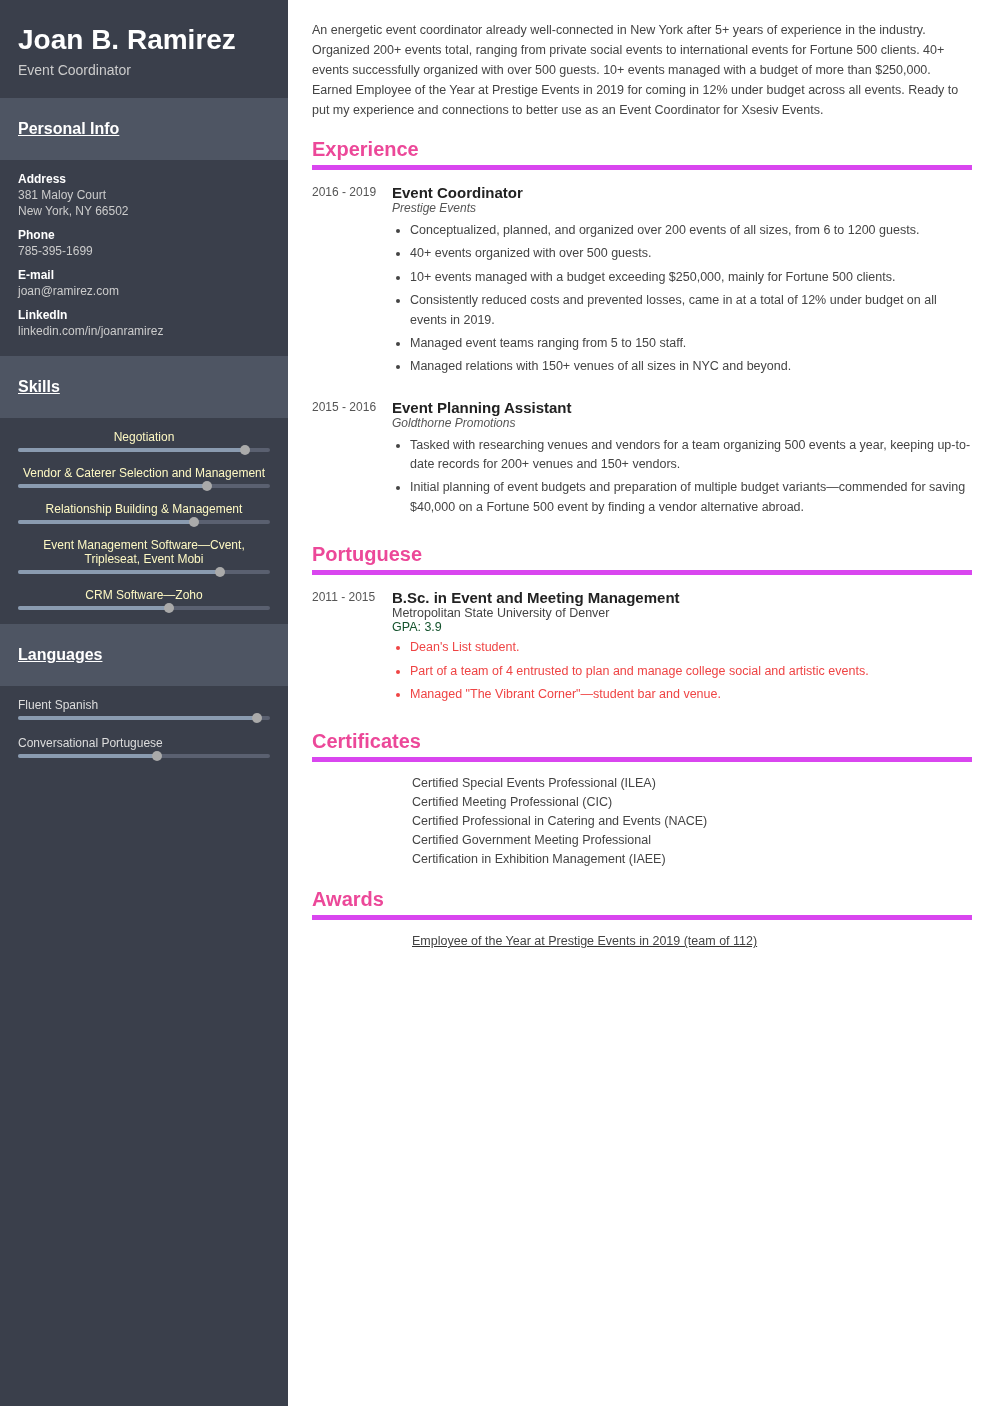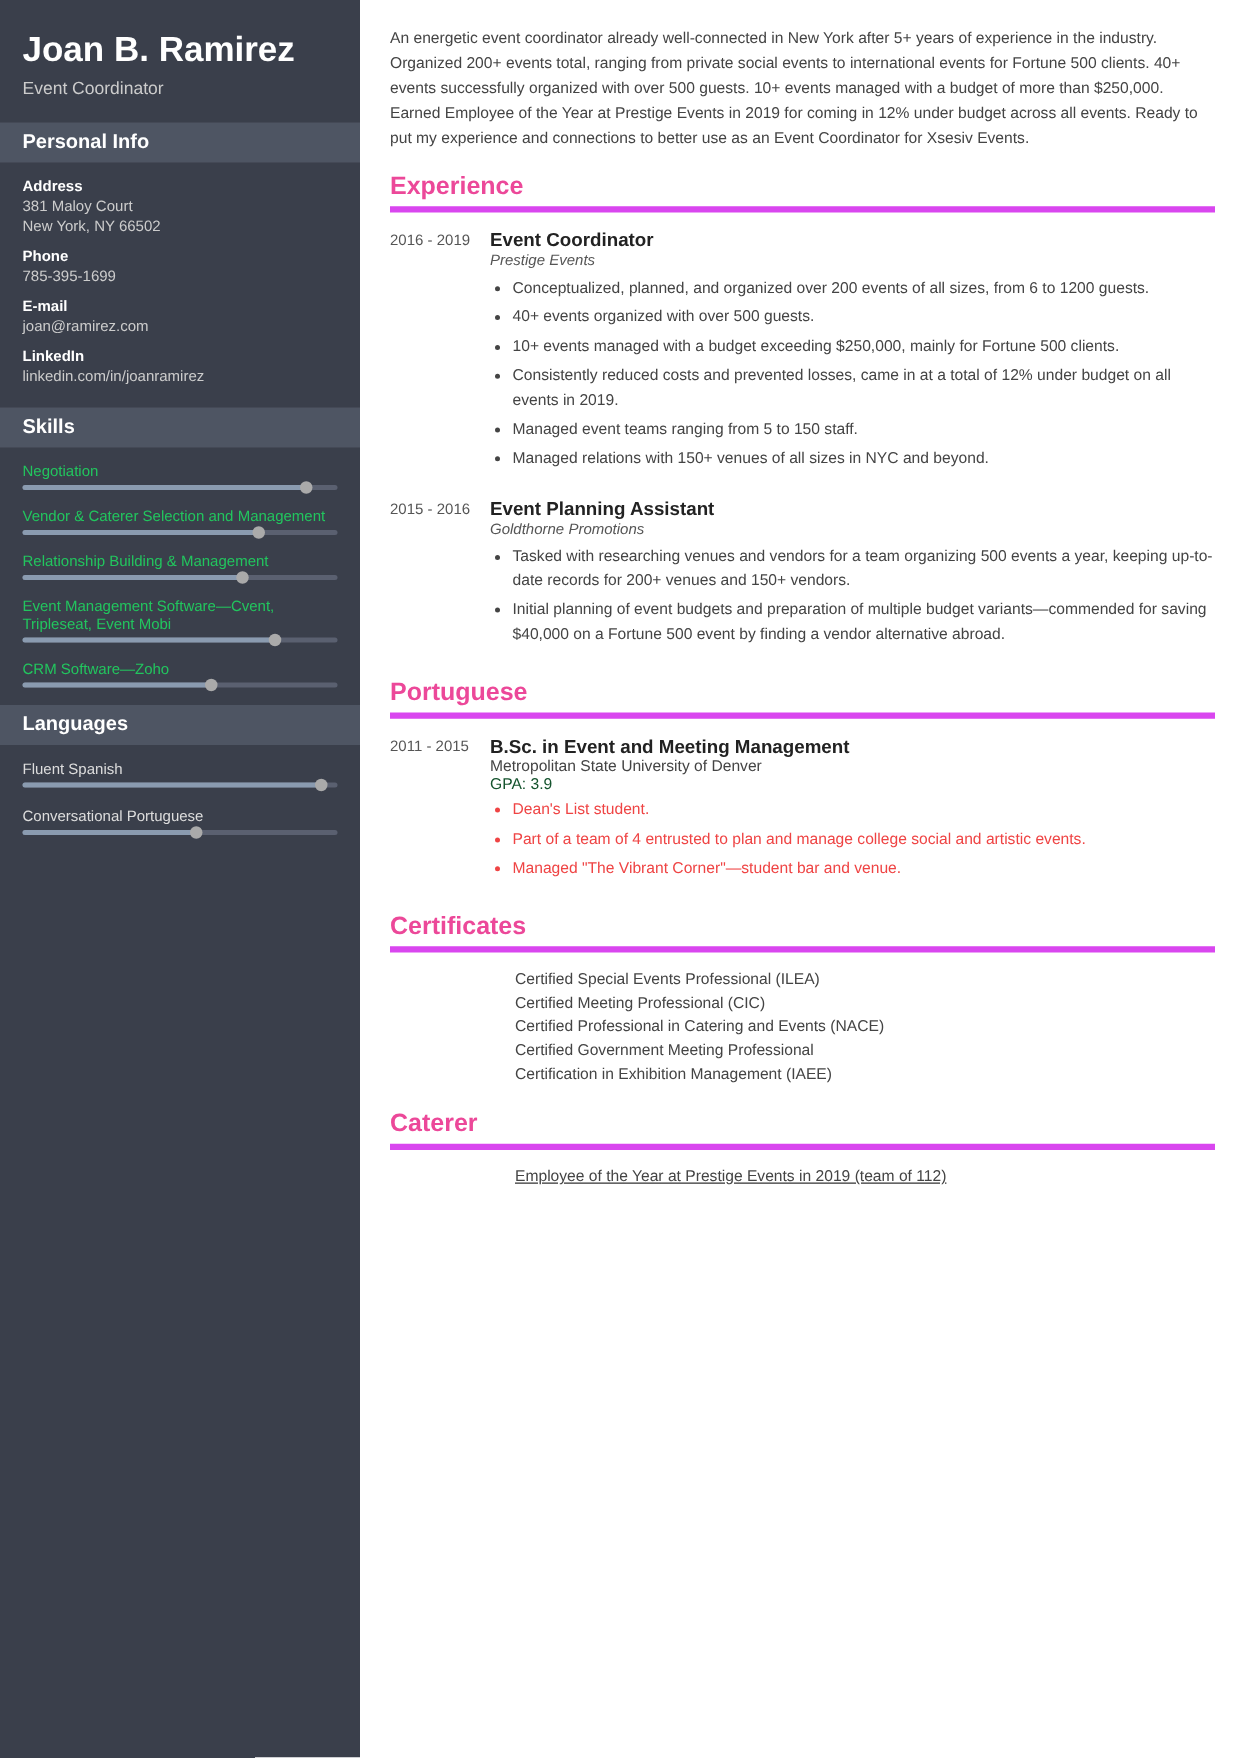"Personal Info" .sidebar-section-title { padding: 7px 8px -> 22px 8px; text-decoration: none -> underline }
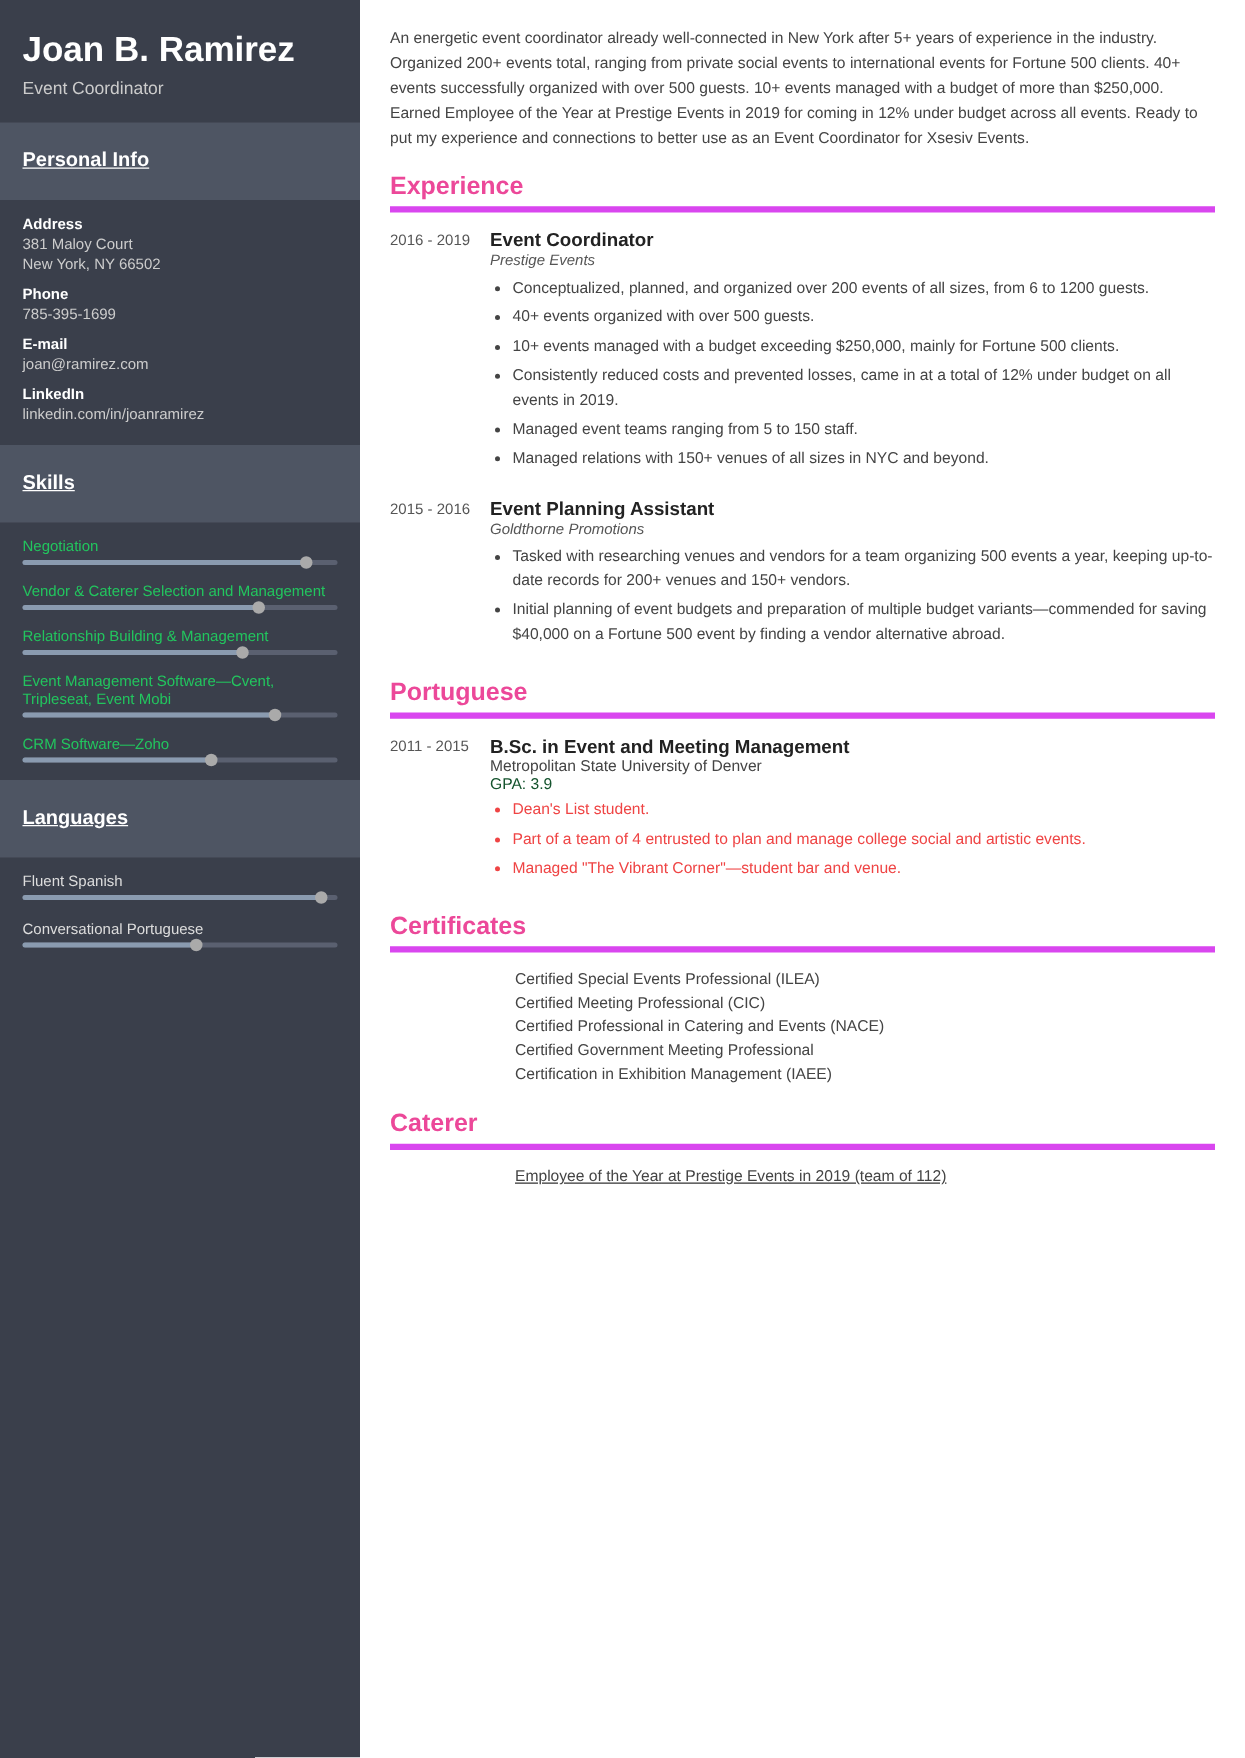"Negotiation" .skill-name { color: #22c55e -> #fef9c3; text-align: none -> center }
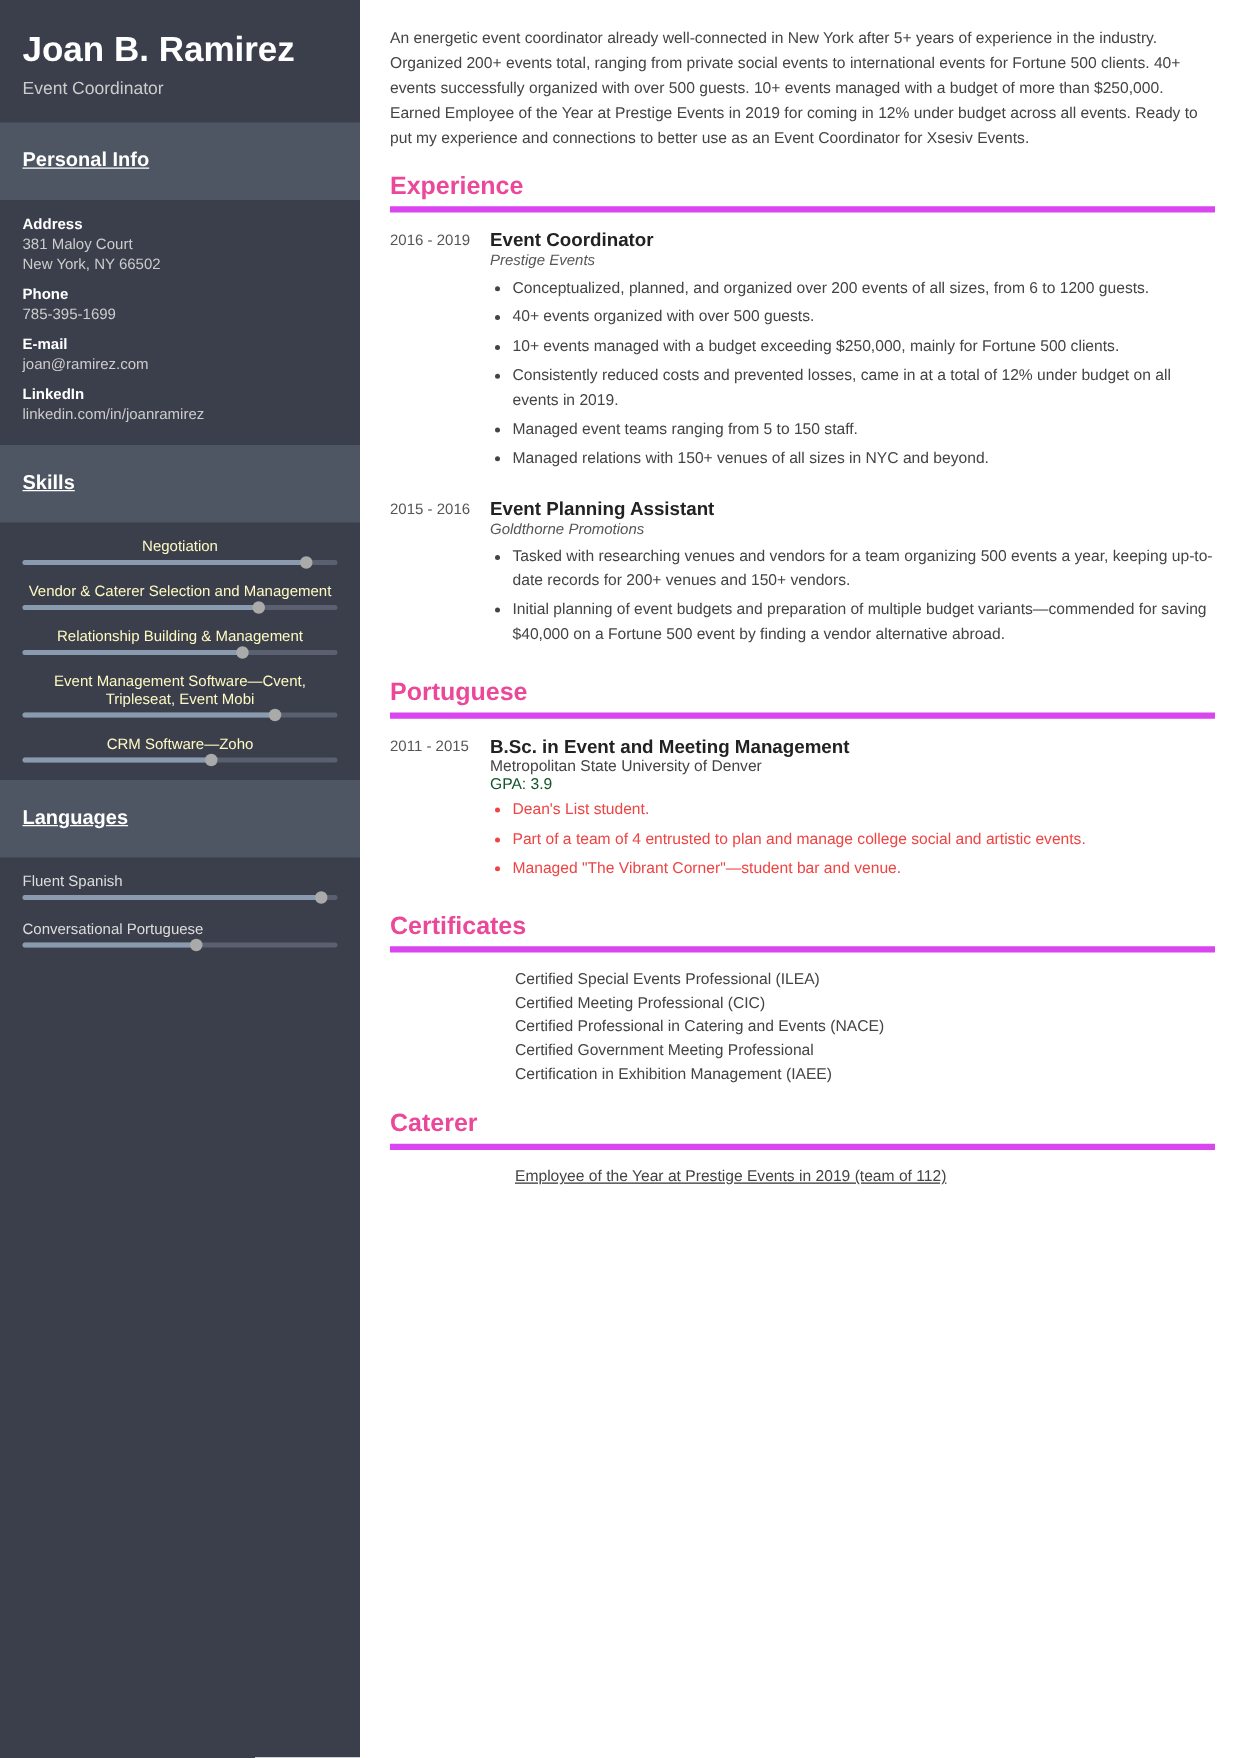"Caterer" div.section-header { text: Caterer -> Awards }
